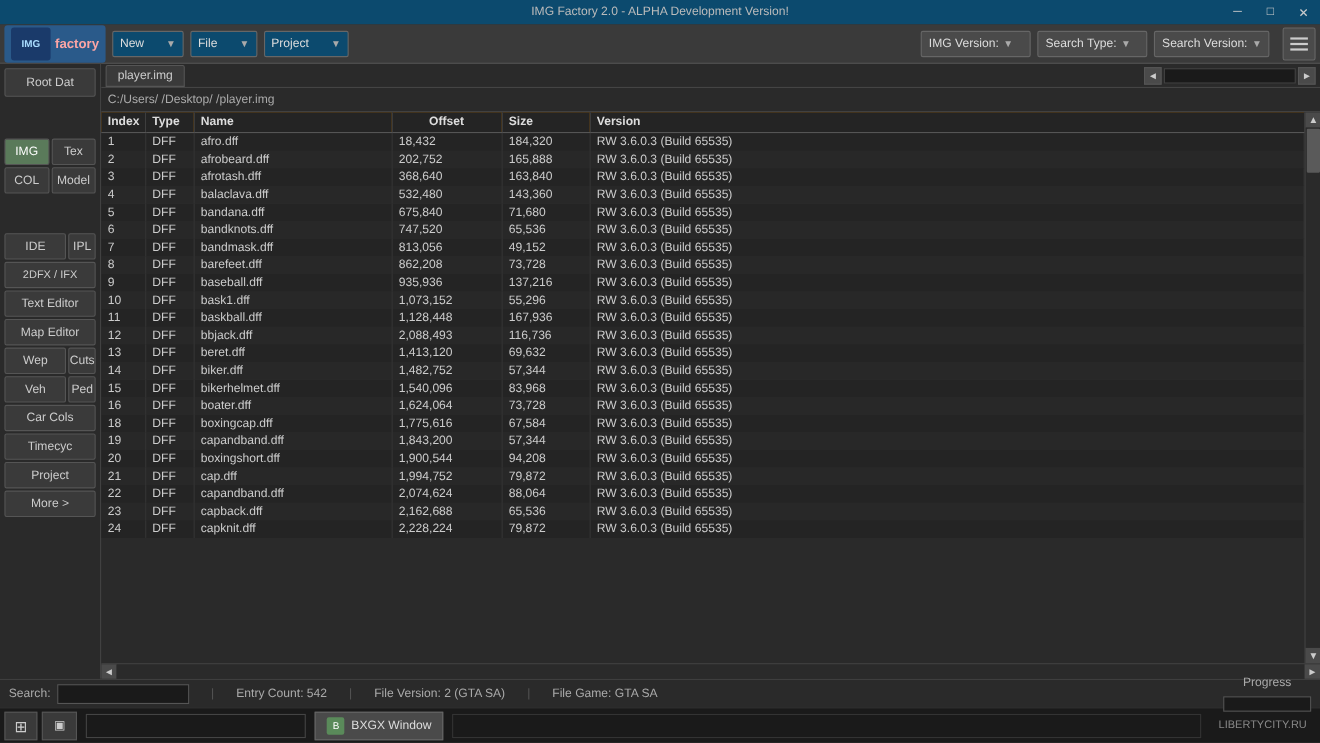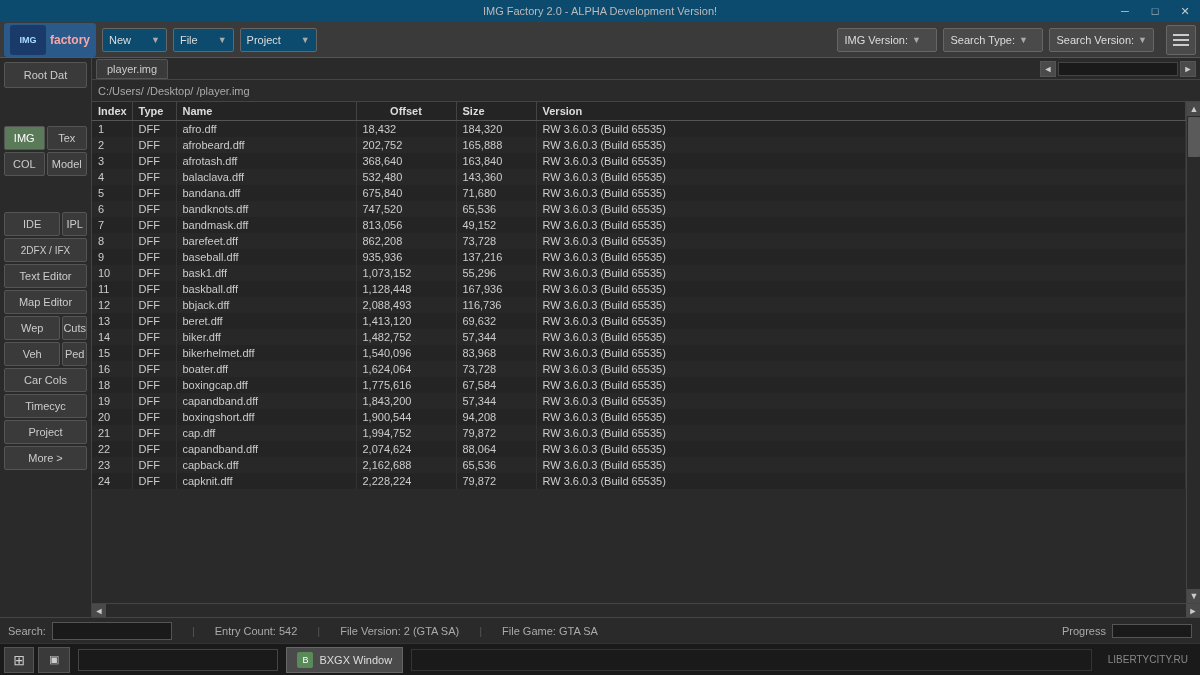"Progress" .status-progress { flex-direction: none -> column }
